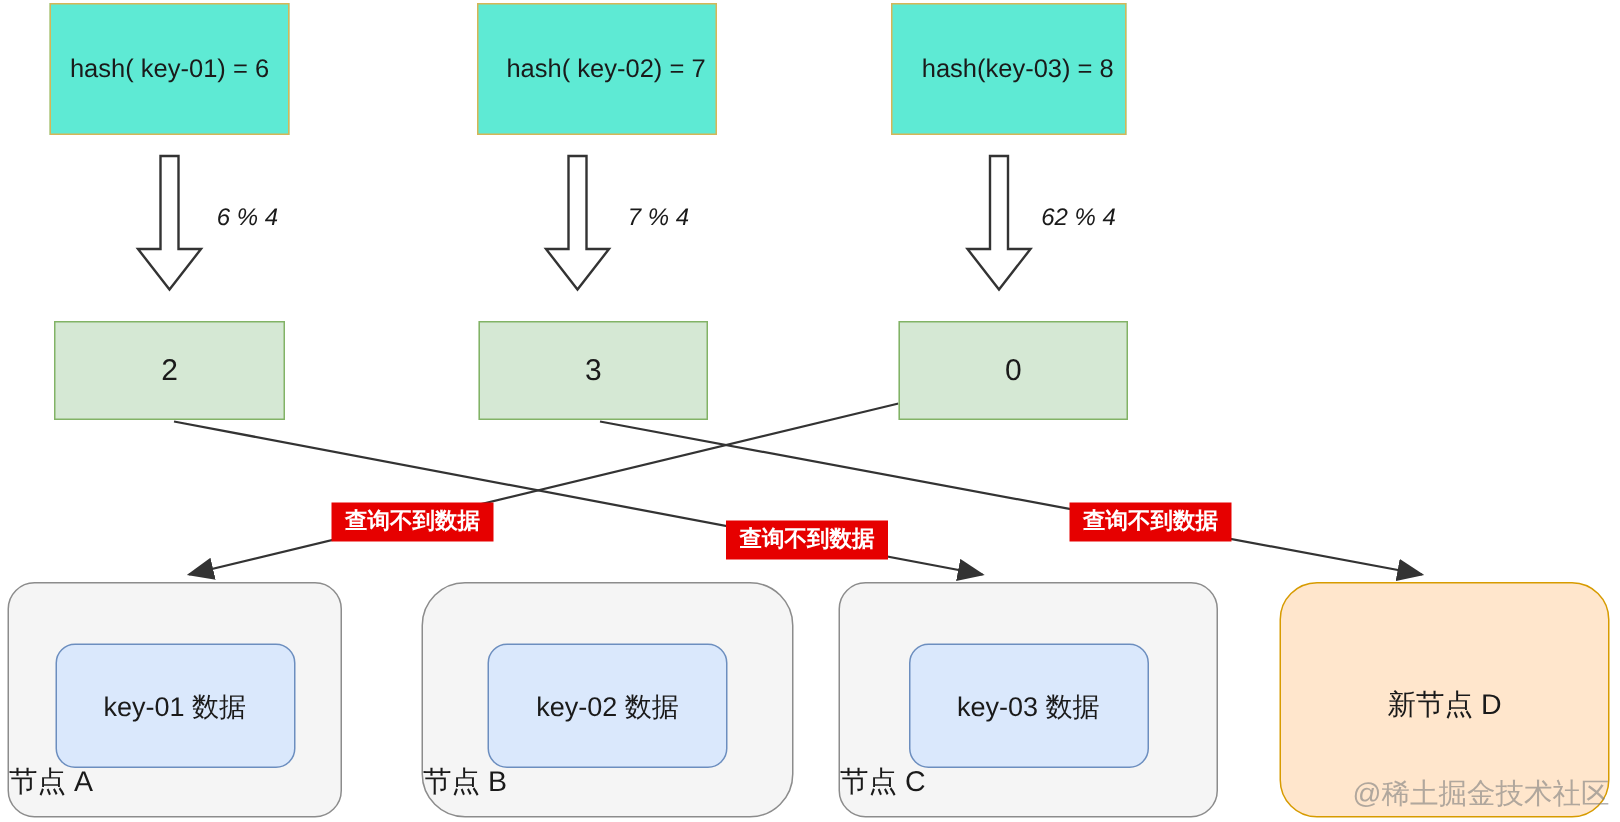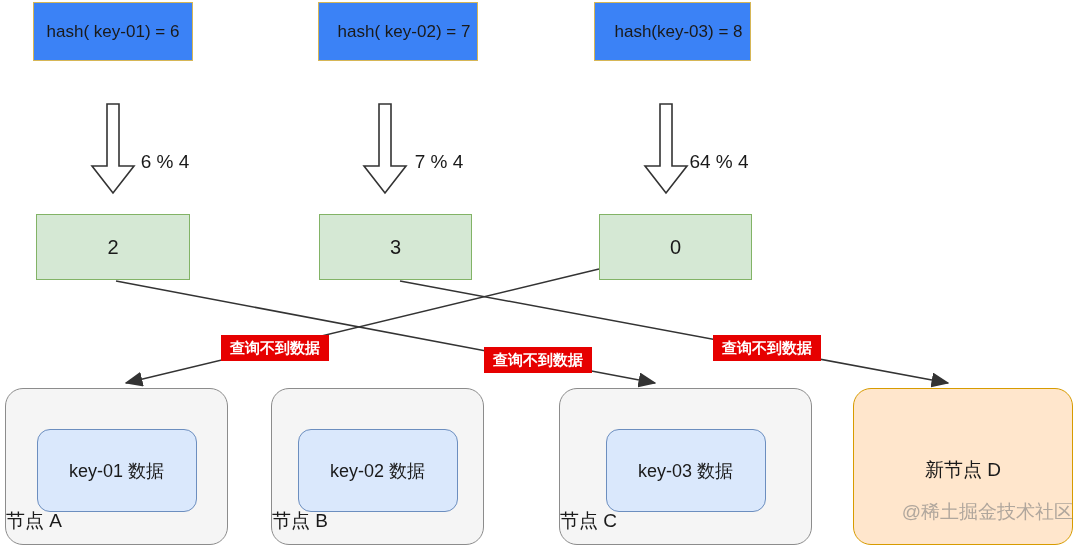"hash( key-01) = 6" .hash-box { background: #3b82f6 -> #5eead4; height: 59px -> 88px }
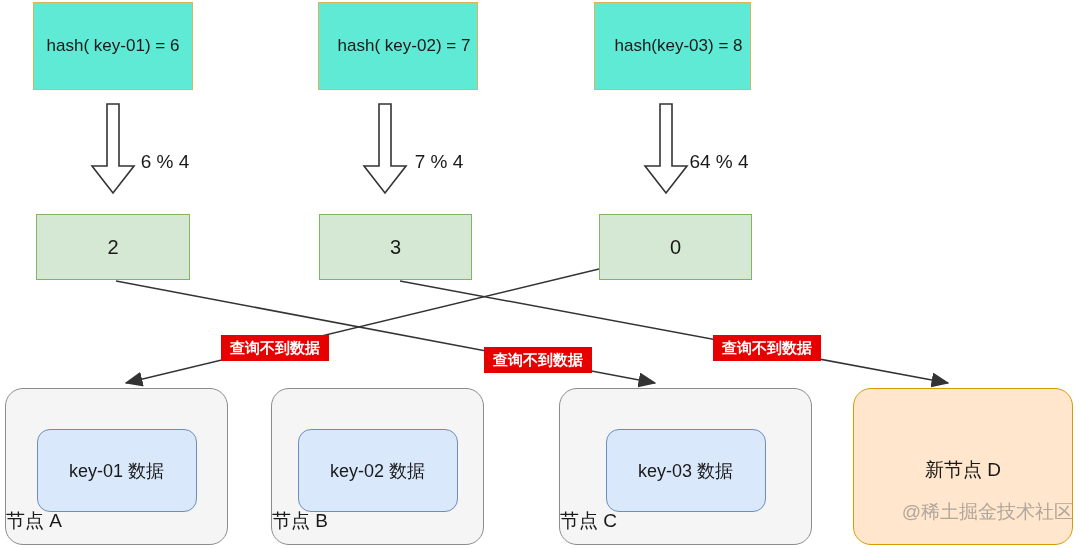"6 % 4" .mod-label { font-size: 19px -> 16px; font-style: none -> italic; top: 148px -> 132px }
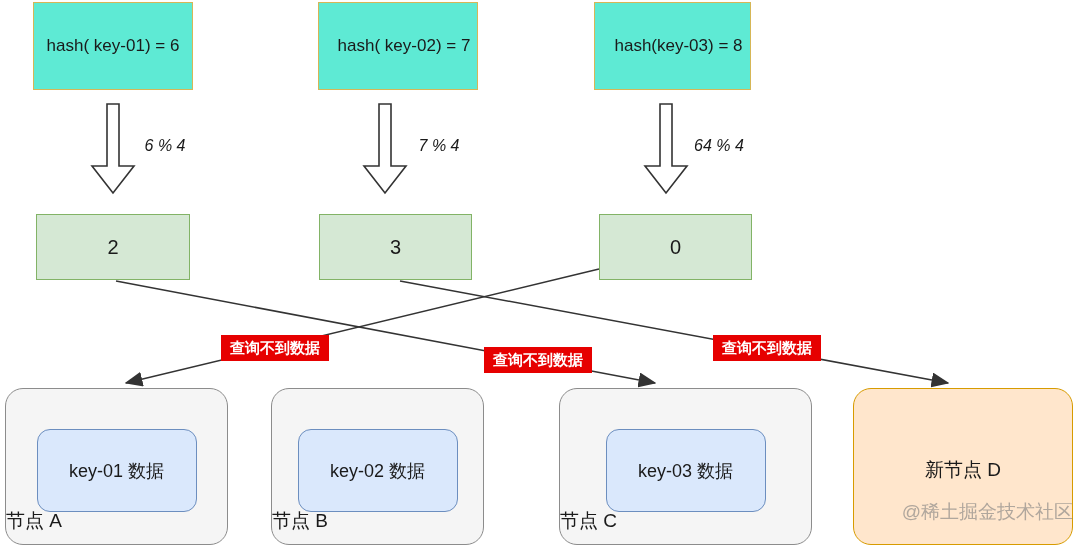"64 % 4" div.mod-label { text: 64 -> 62 }
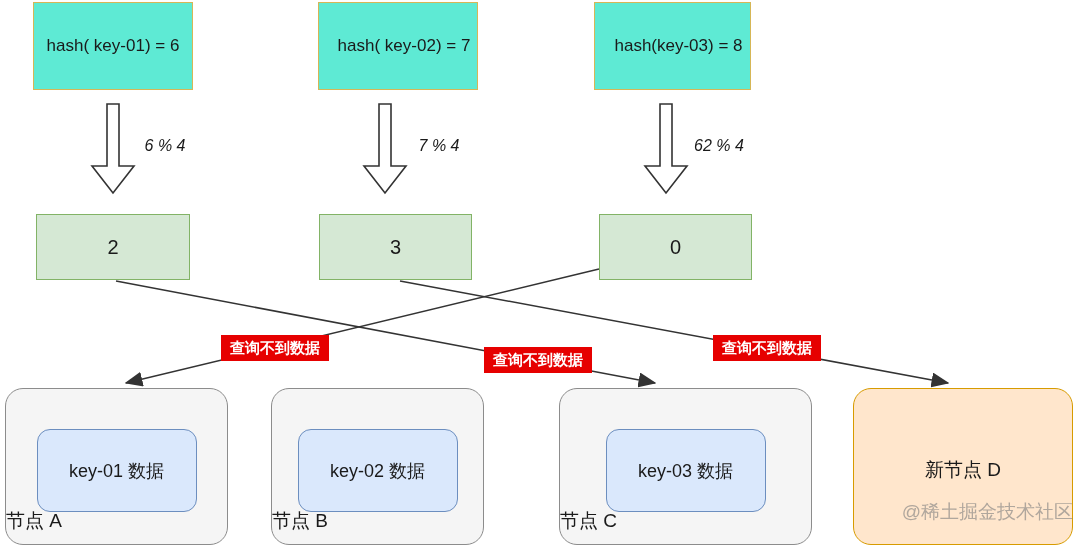"key-02 数据" div.node { border-radius: none -> 29px; left: 271px -> 281px; width: 213px -> 248px }
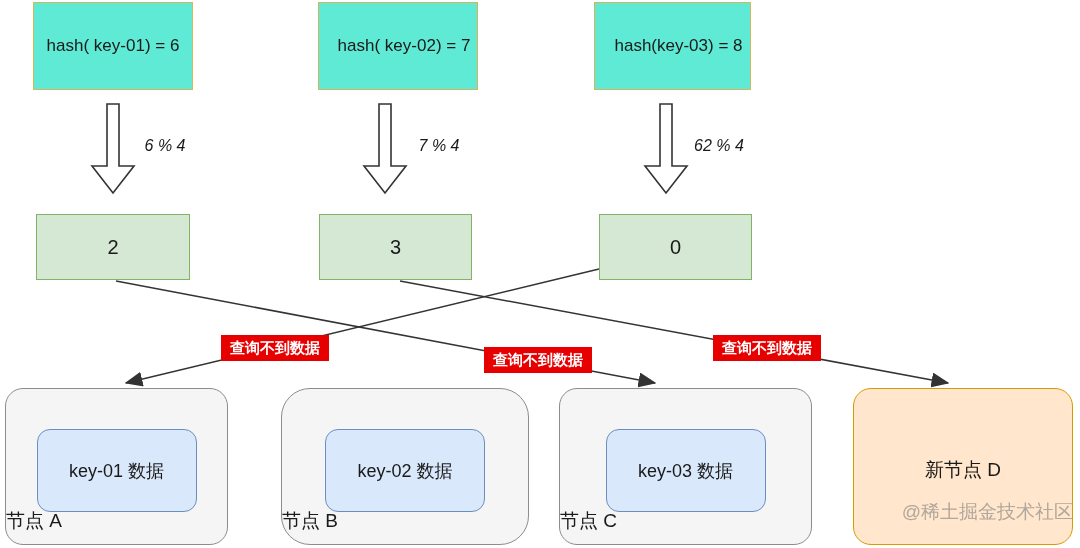"新节点 D" div.node { border-radius: none -> 25px }
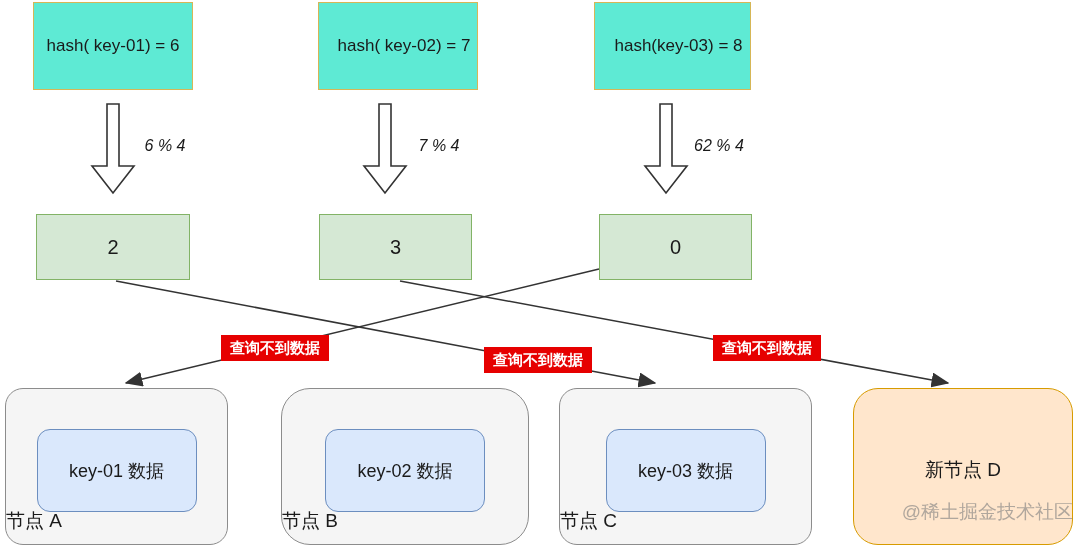"@稀土掘金技术社区" .watermark { bottom: 23px -> 6px }
